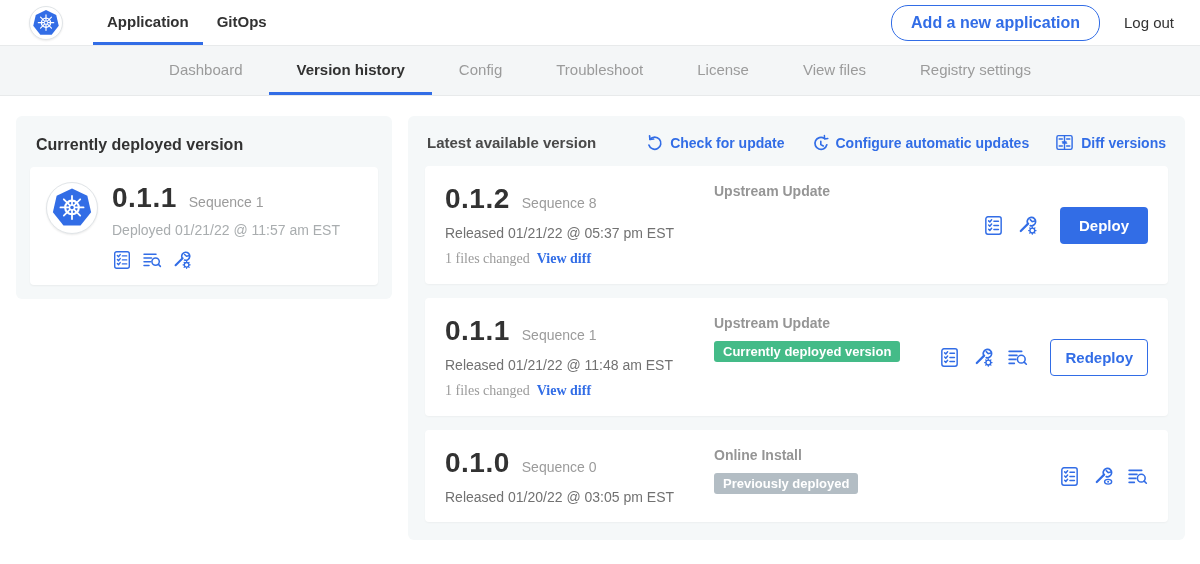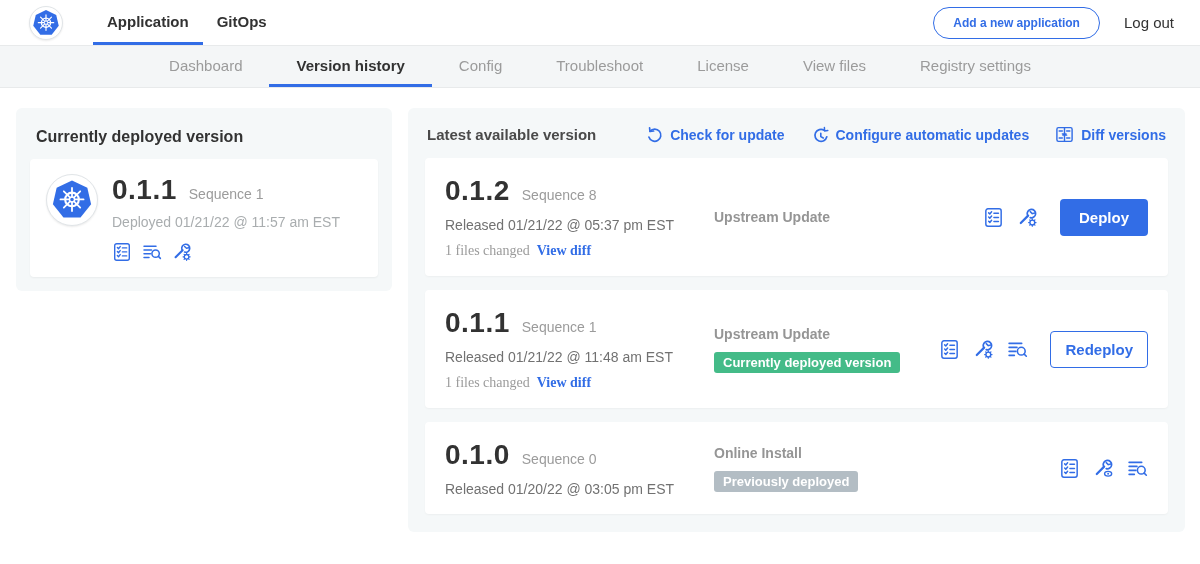"Add a new application" .add-btn { font-size: 12px -> 16px }
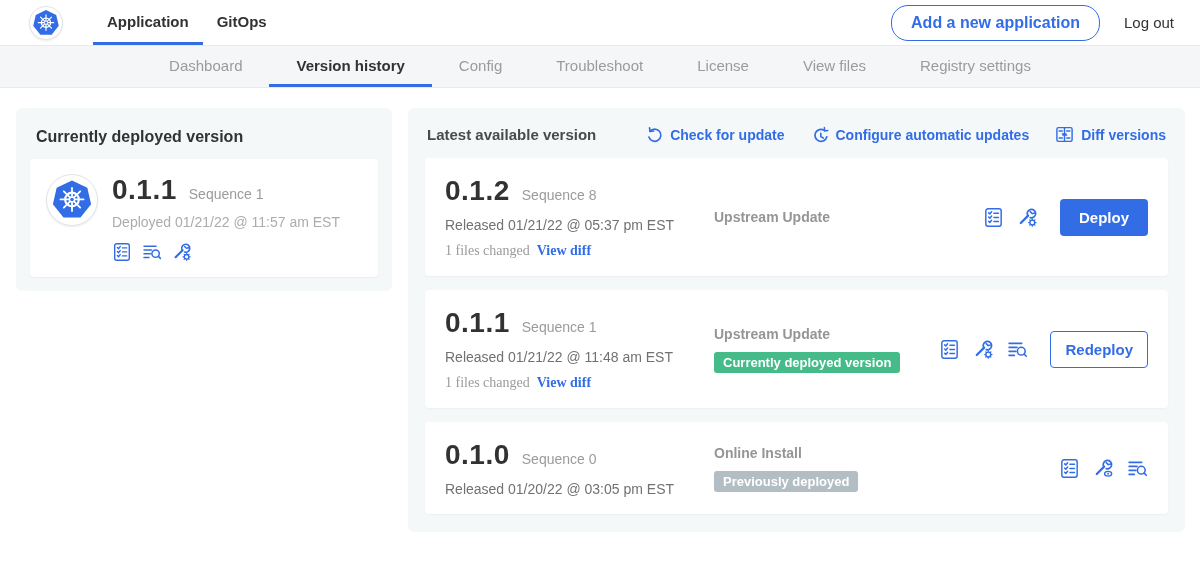"Dashboard" .subnav { height: 43px -> 51px }
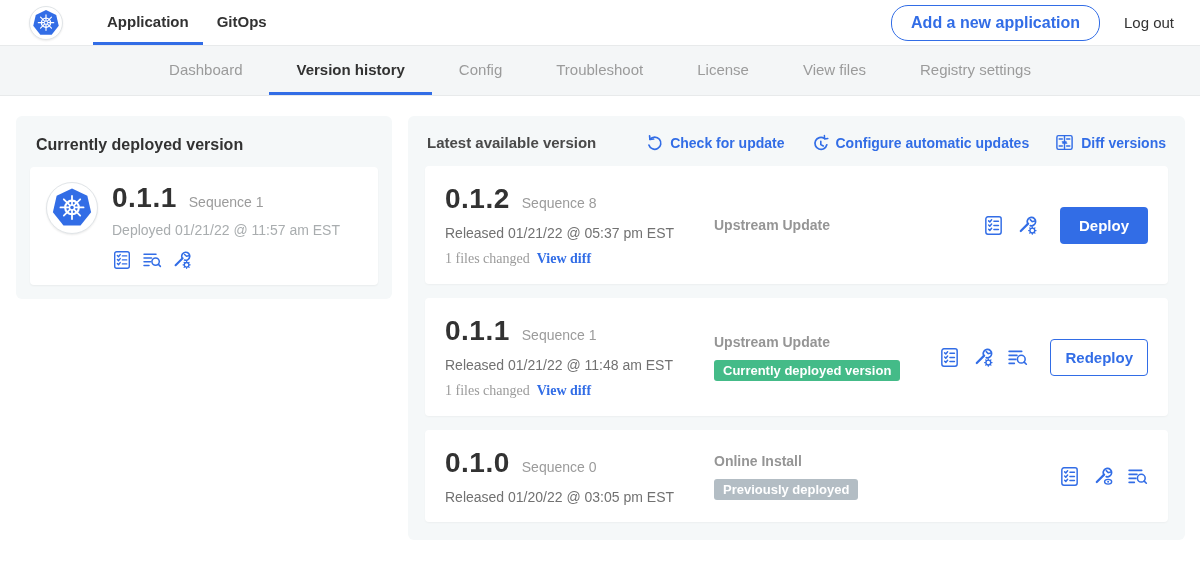"0.1.2" .version-card { align-items: center -> none }
